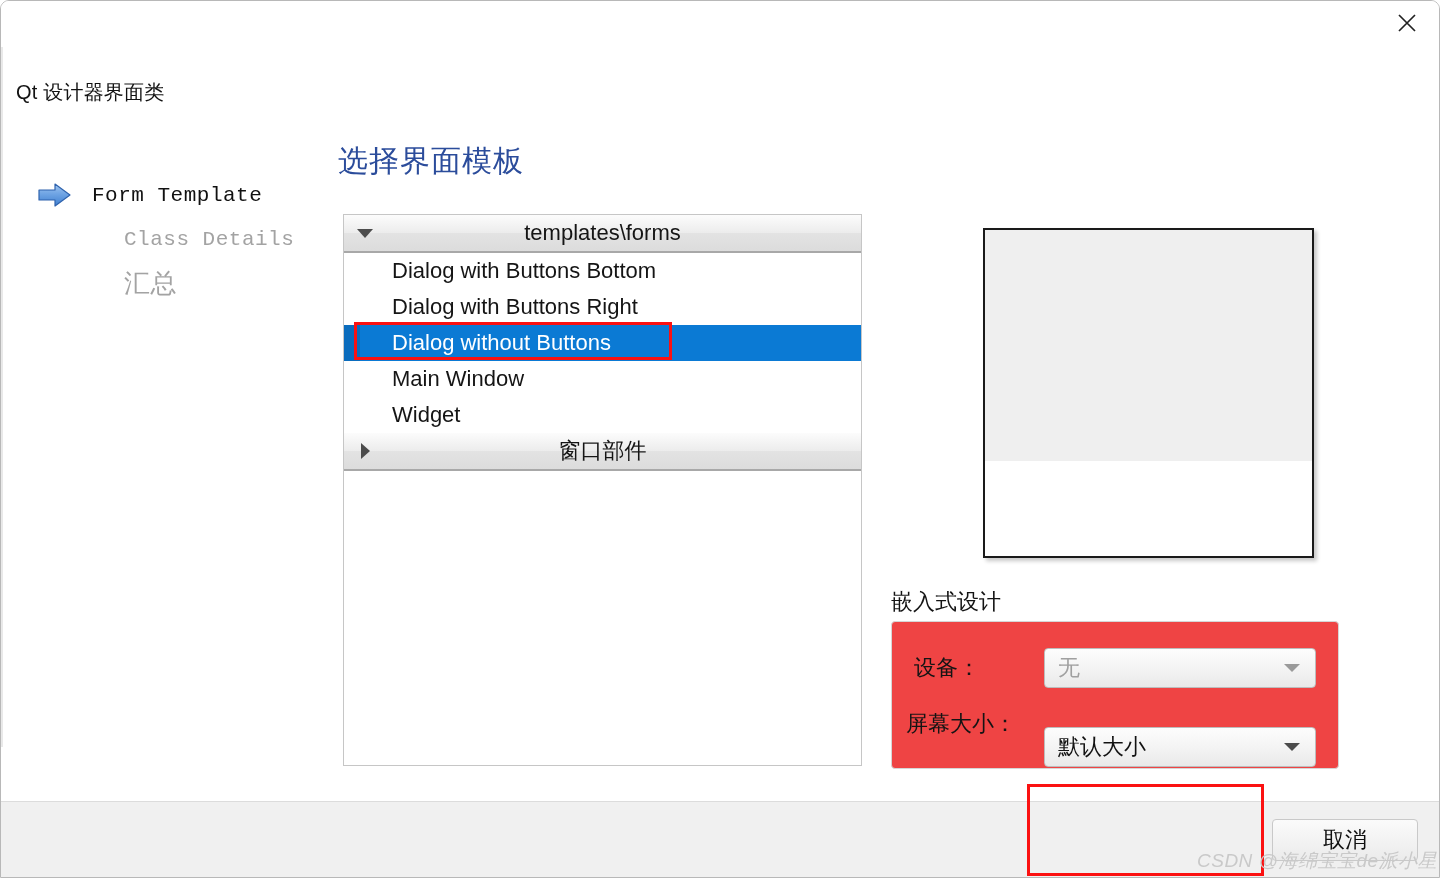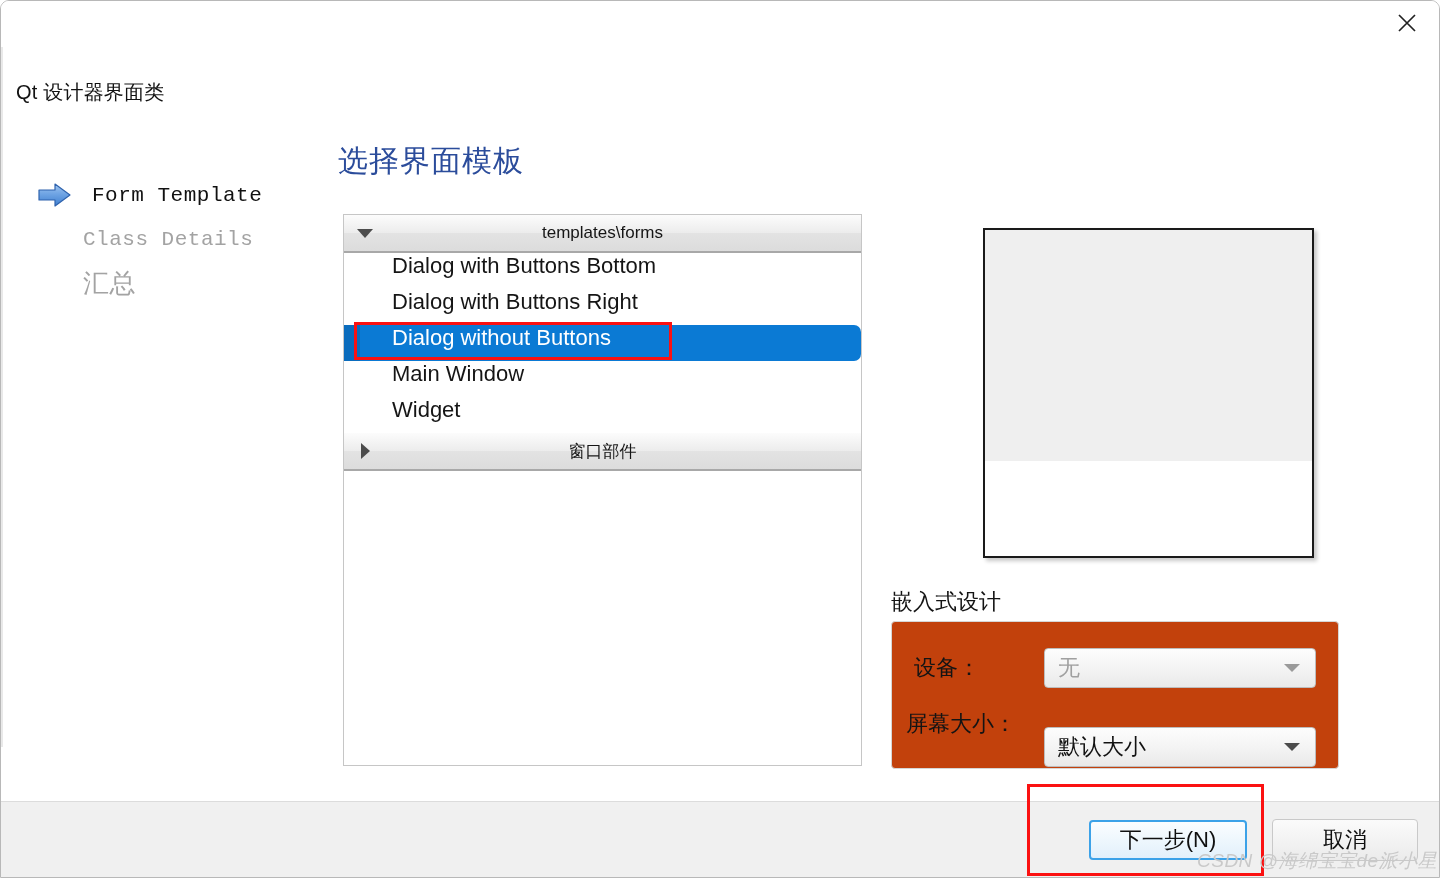"Class Details" .step.inactive .step-label { margin-left: none -> 41px }
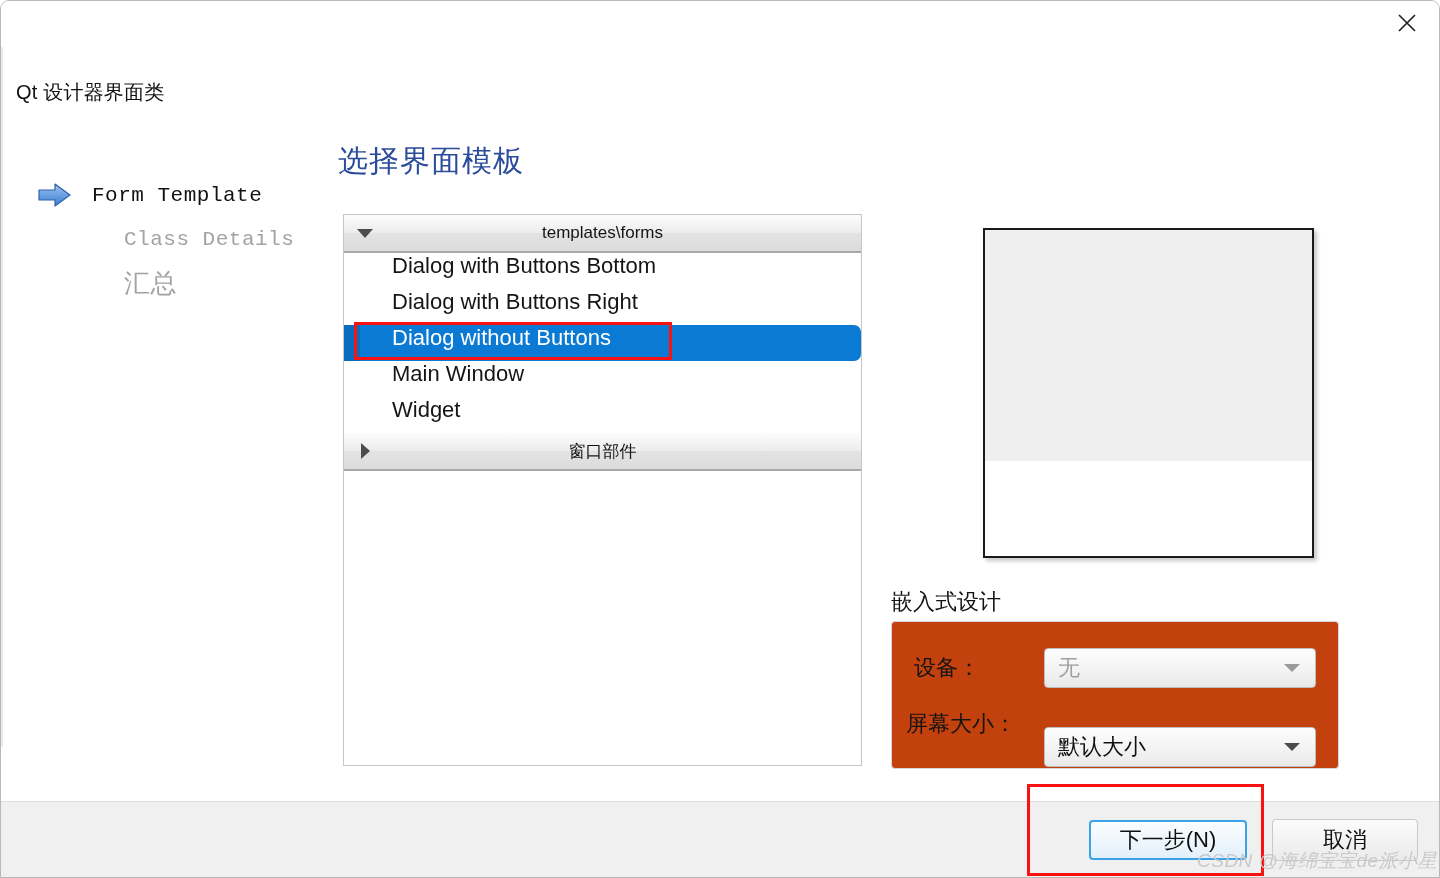"templates\forms" .tree-group .grp-label { font-size: 17px -> 22px }
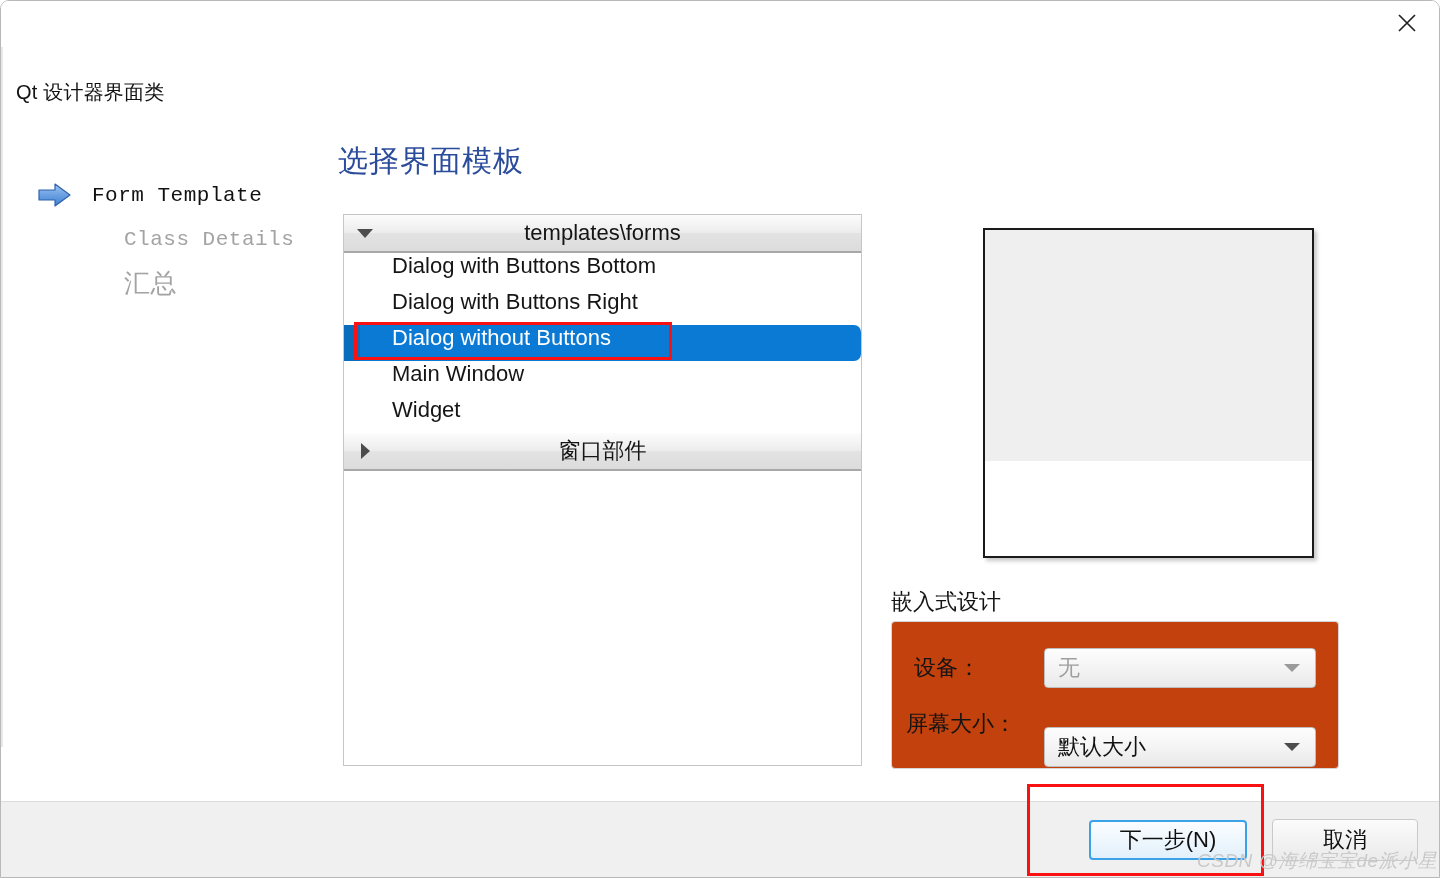"Dialog with Buttons Bottom" .tree-item { align-items: flex-start -> center }
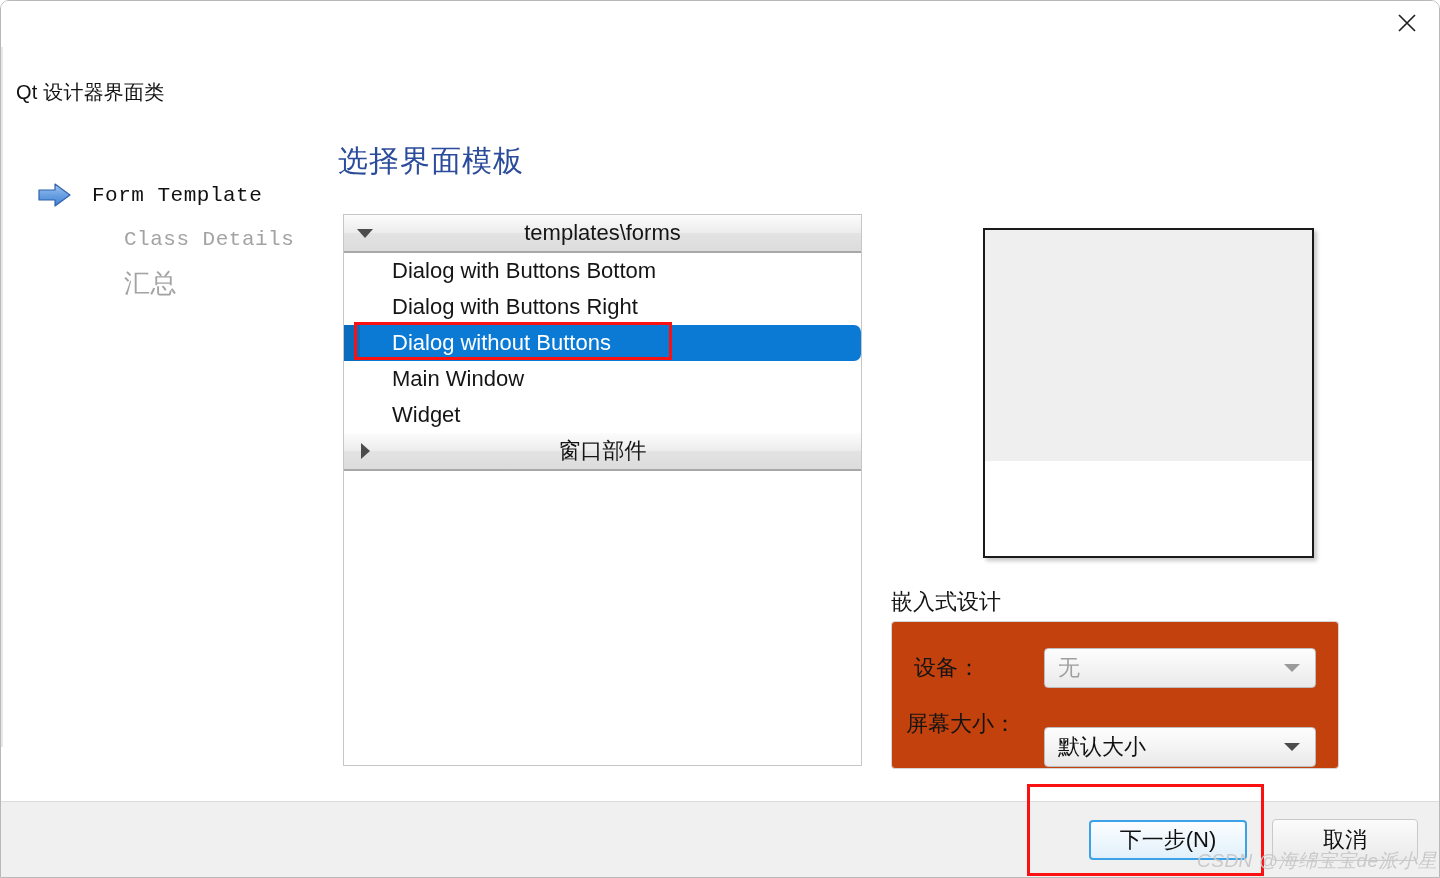"Dialog without Buttons" .tree-item.selected { border-radius: 7px -> none }
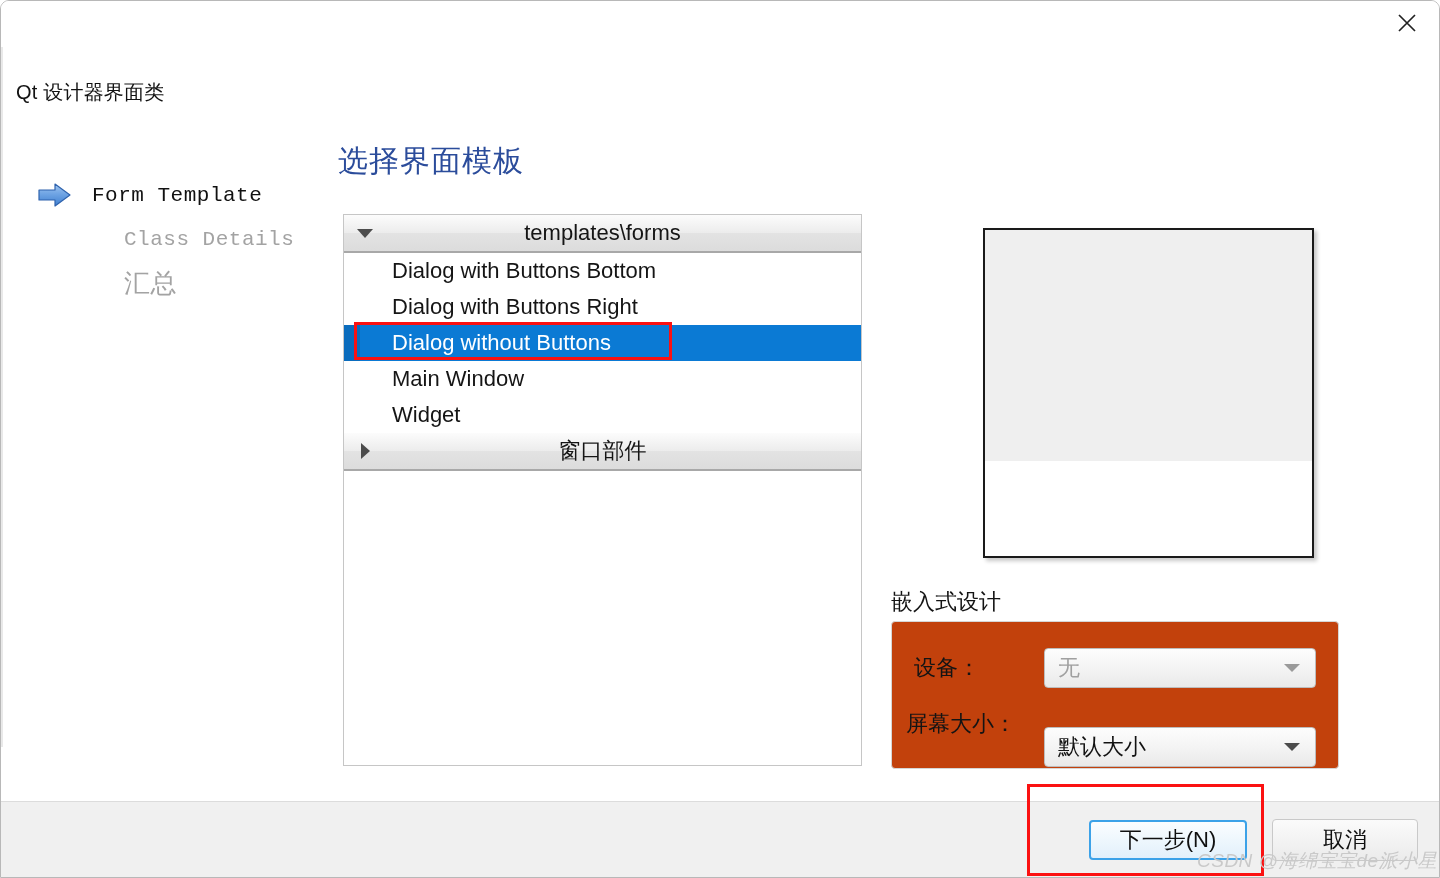"设备：" #embedded-box { background: #c2410c -> #ef4444 }
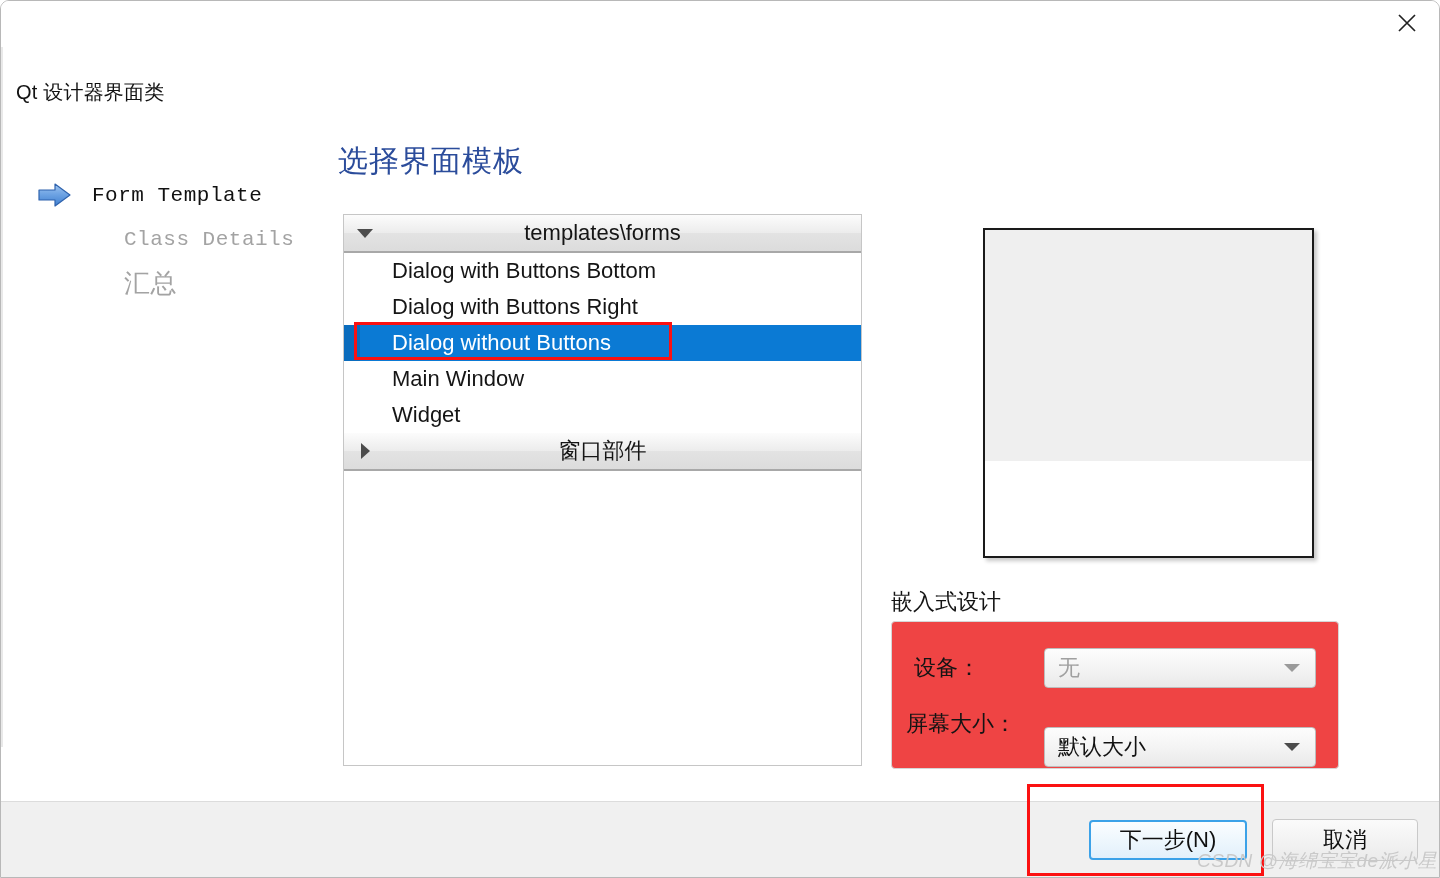"下一步(N)" div { html: <div>下一步(N)</div> -> none }
